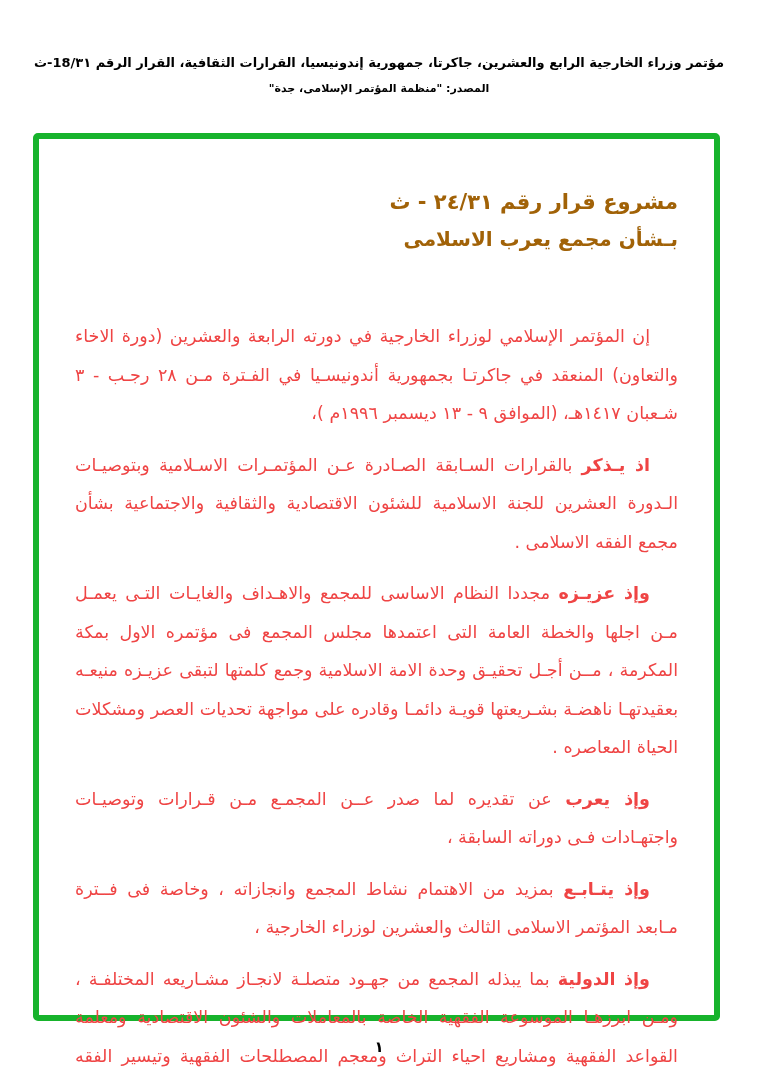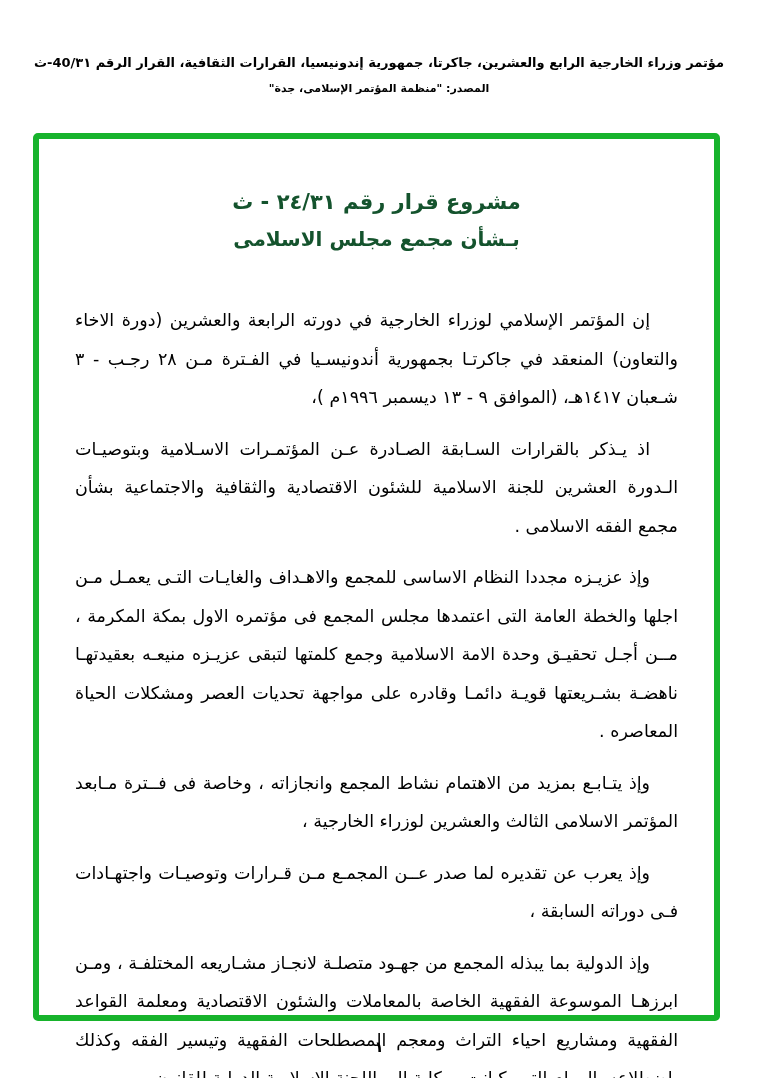"مؤتمر وزراء الخارجية الرابع والعشرين،" div.line1 { text: 40/٣١-ث -> 18/٣١-ث }
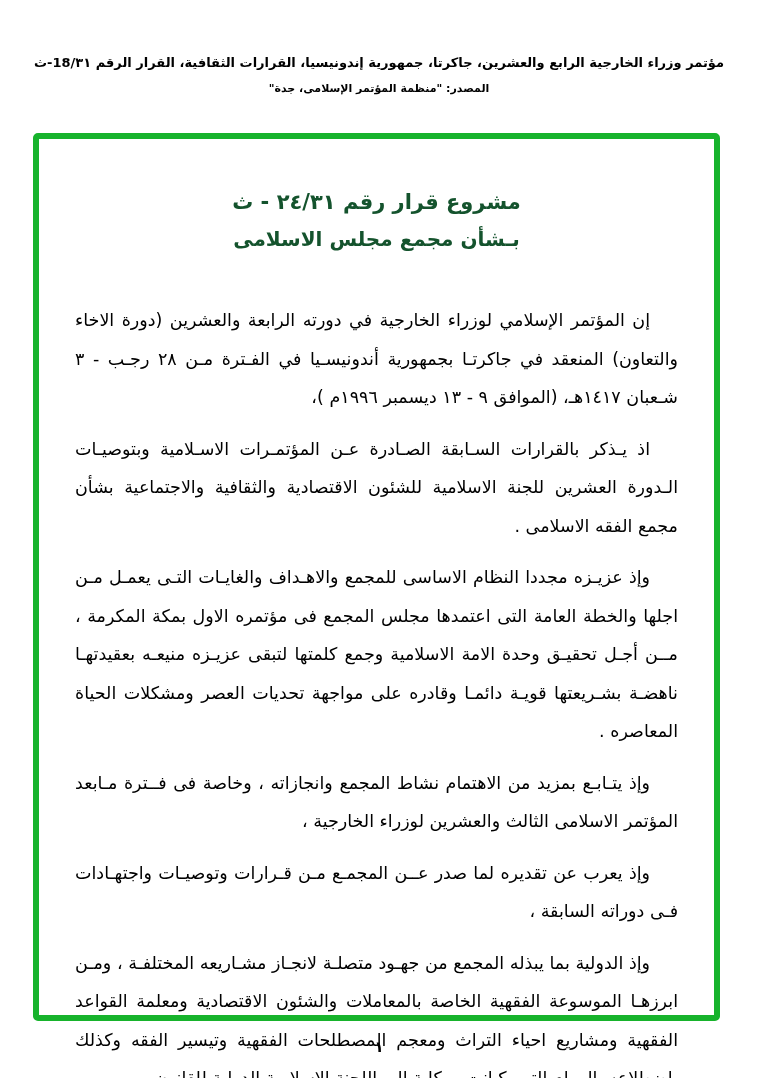"مشروع قرار رقم ٢٤/٣١ -" .title { color: #14532d -> #a16207; margin-bottom: 44px -> 60px; text-align: center -> right }
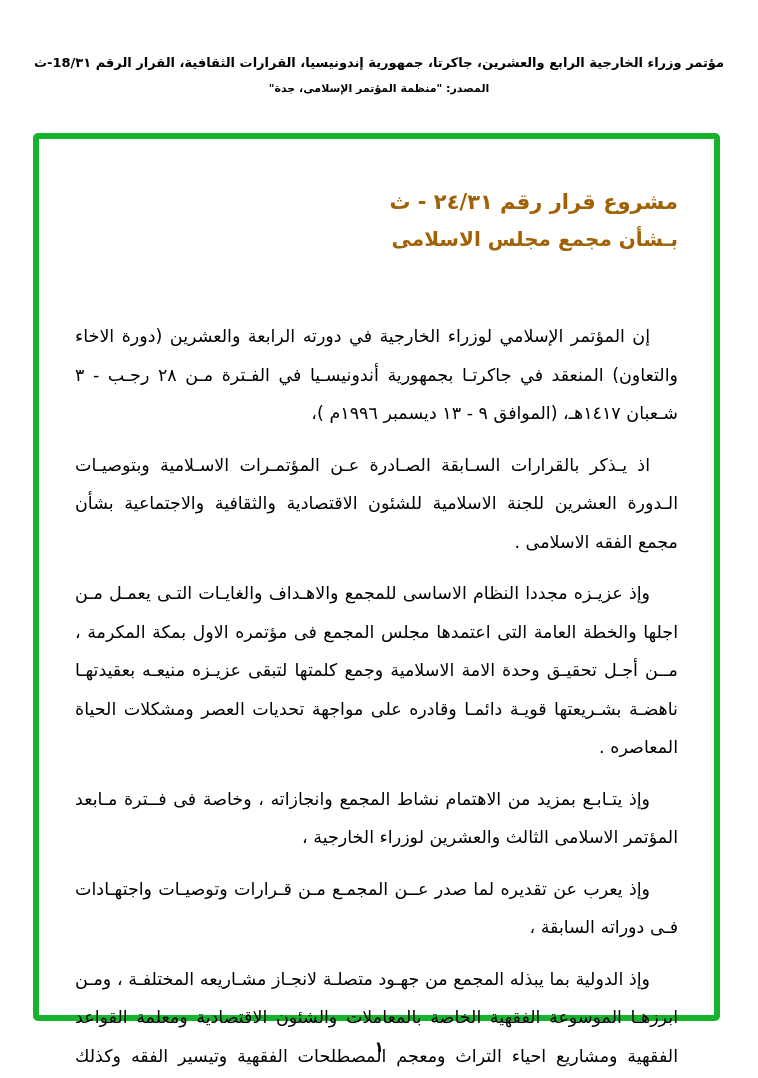"بـشأن مجمع مجلس الاسلامى" div.t2 { text: مجلس -> يعرب }
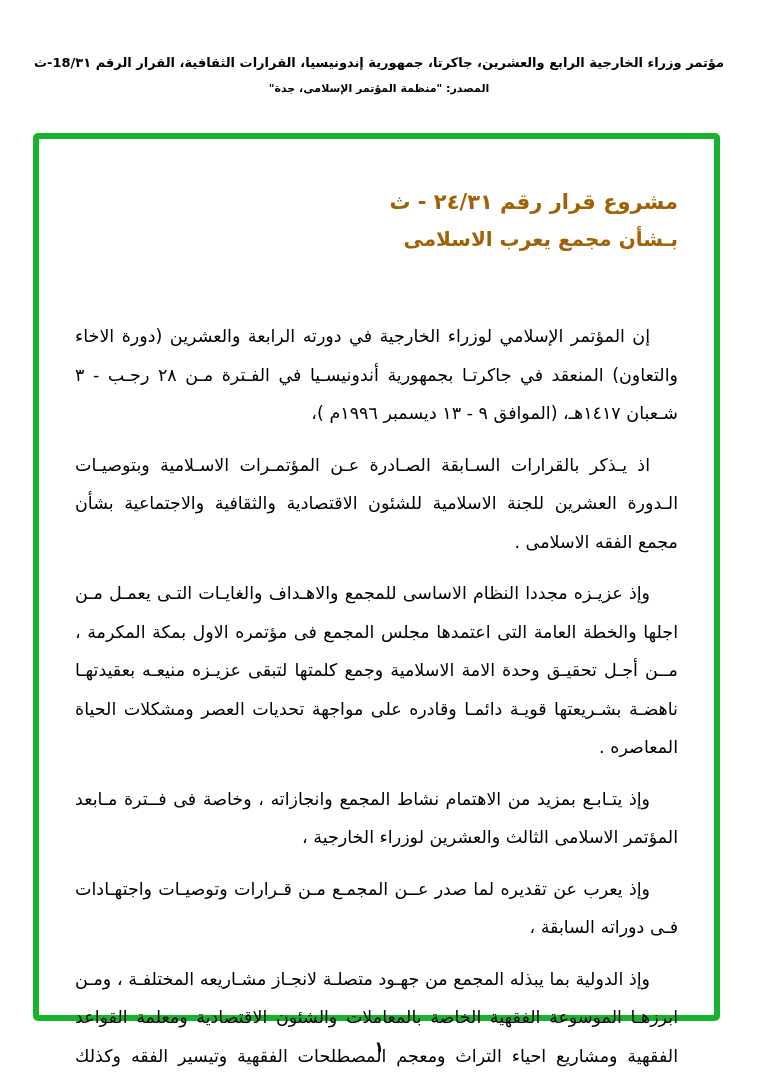"إن المؤتمر الإسلامي لوزراء الخارجية" .body-text p { color: #000000 -> #ef4444 }
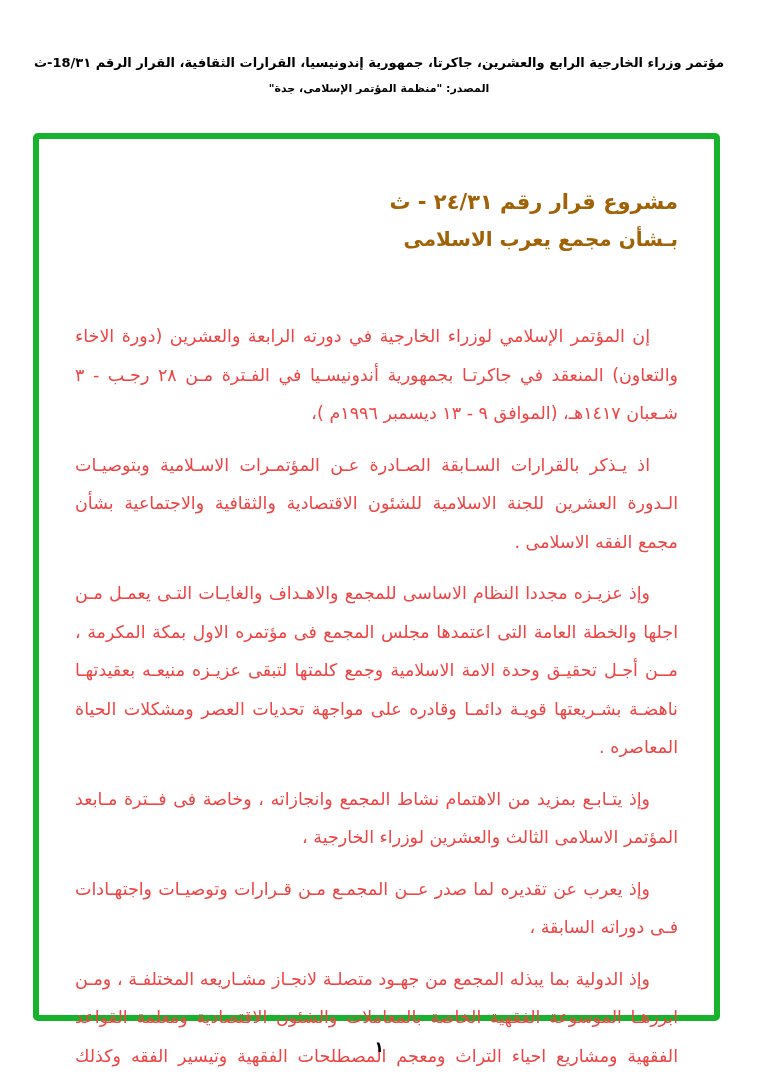"اذ يـذكر" .body-text p b { font-weight: normal -> bold }
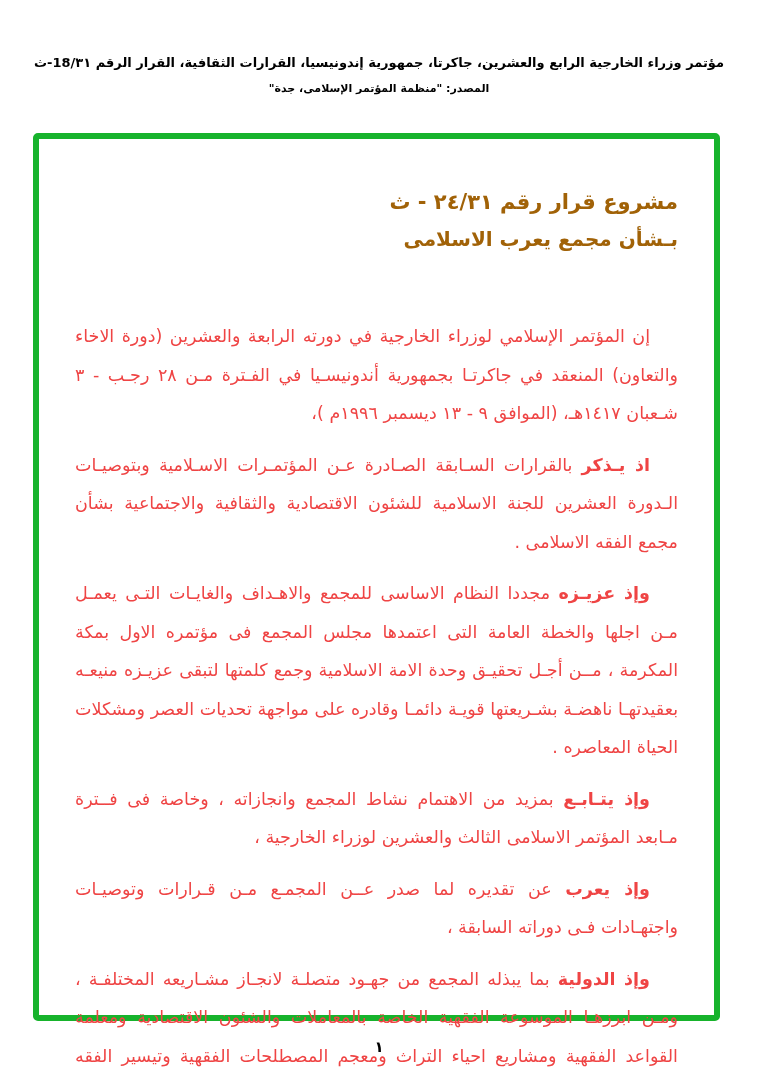"وإذ يتـابـع بمزيد من الاهتمام" p { order: before "وإذ يعرب عن تقديره لما" -> after "وإذ يعرب عن تقديره لما" }
